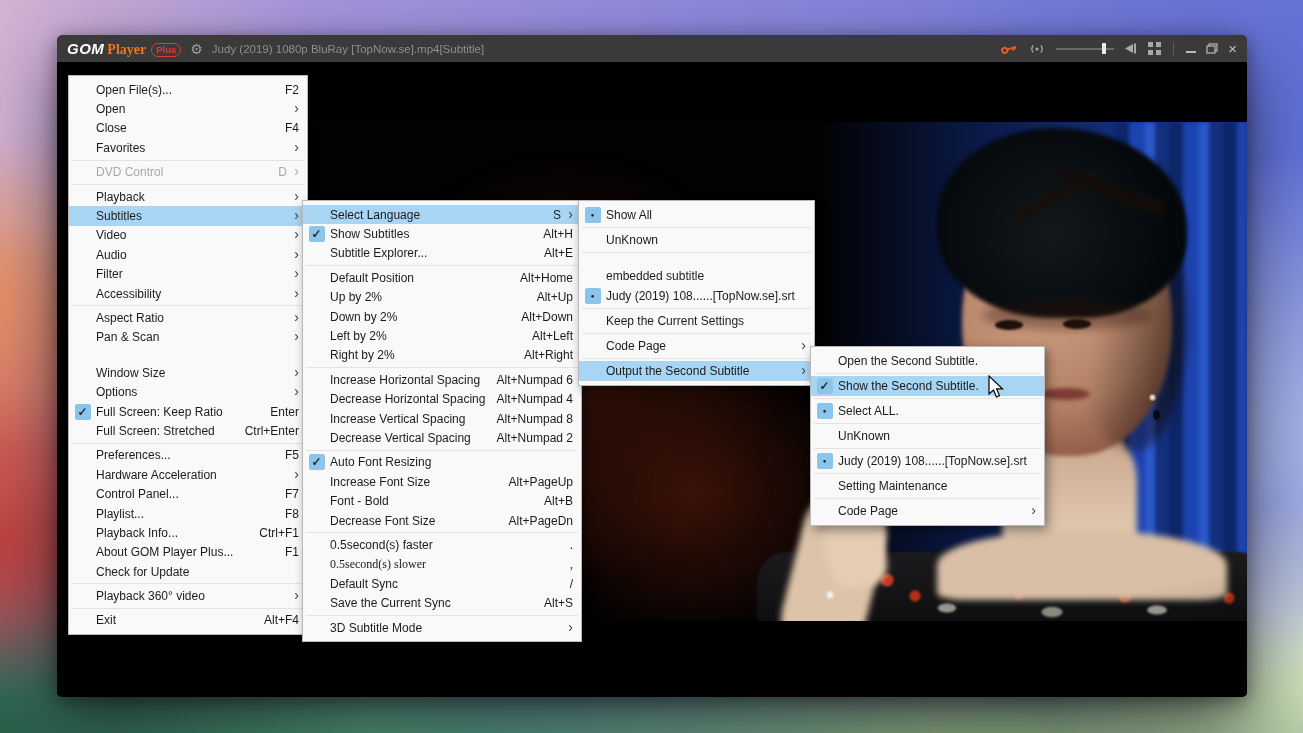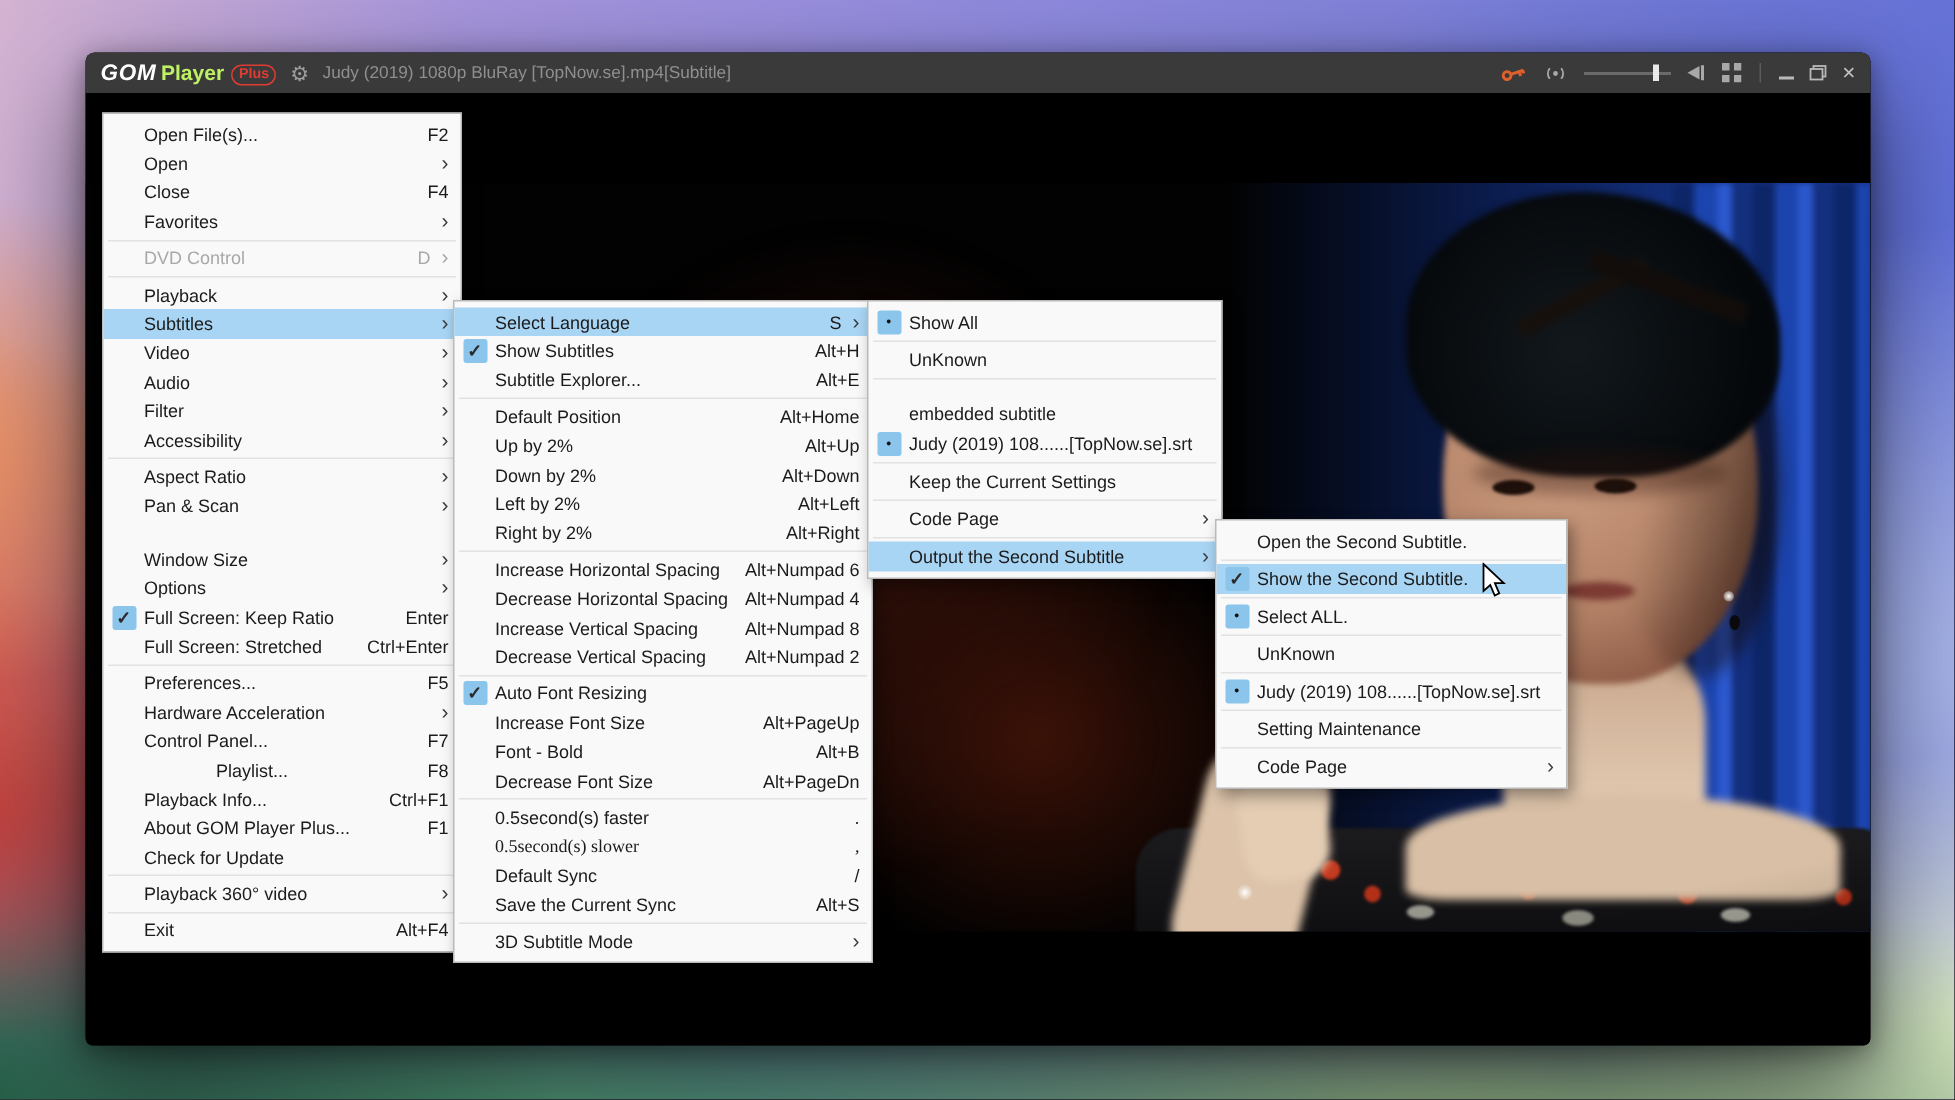"Player" .logo .player { color: #bef264 -> #f97316; font-family: none -> Liberation Serif, serif }
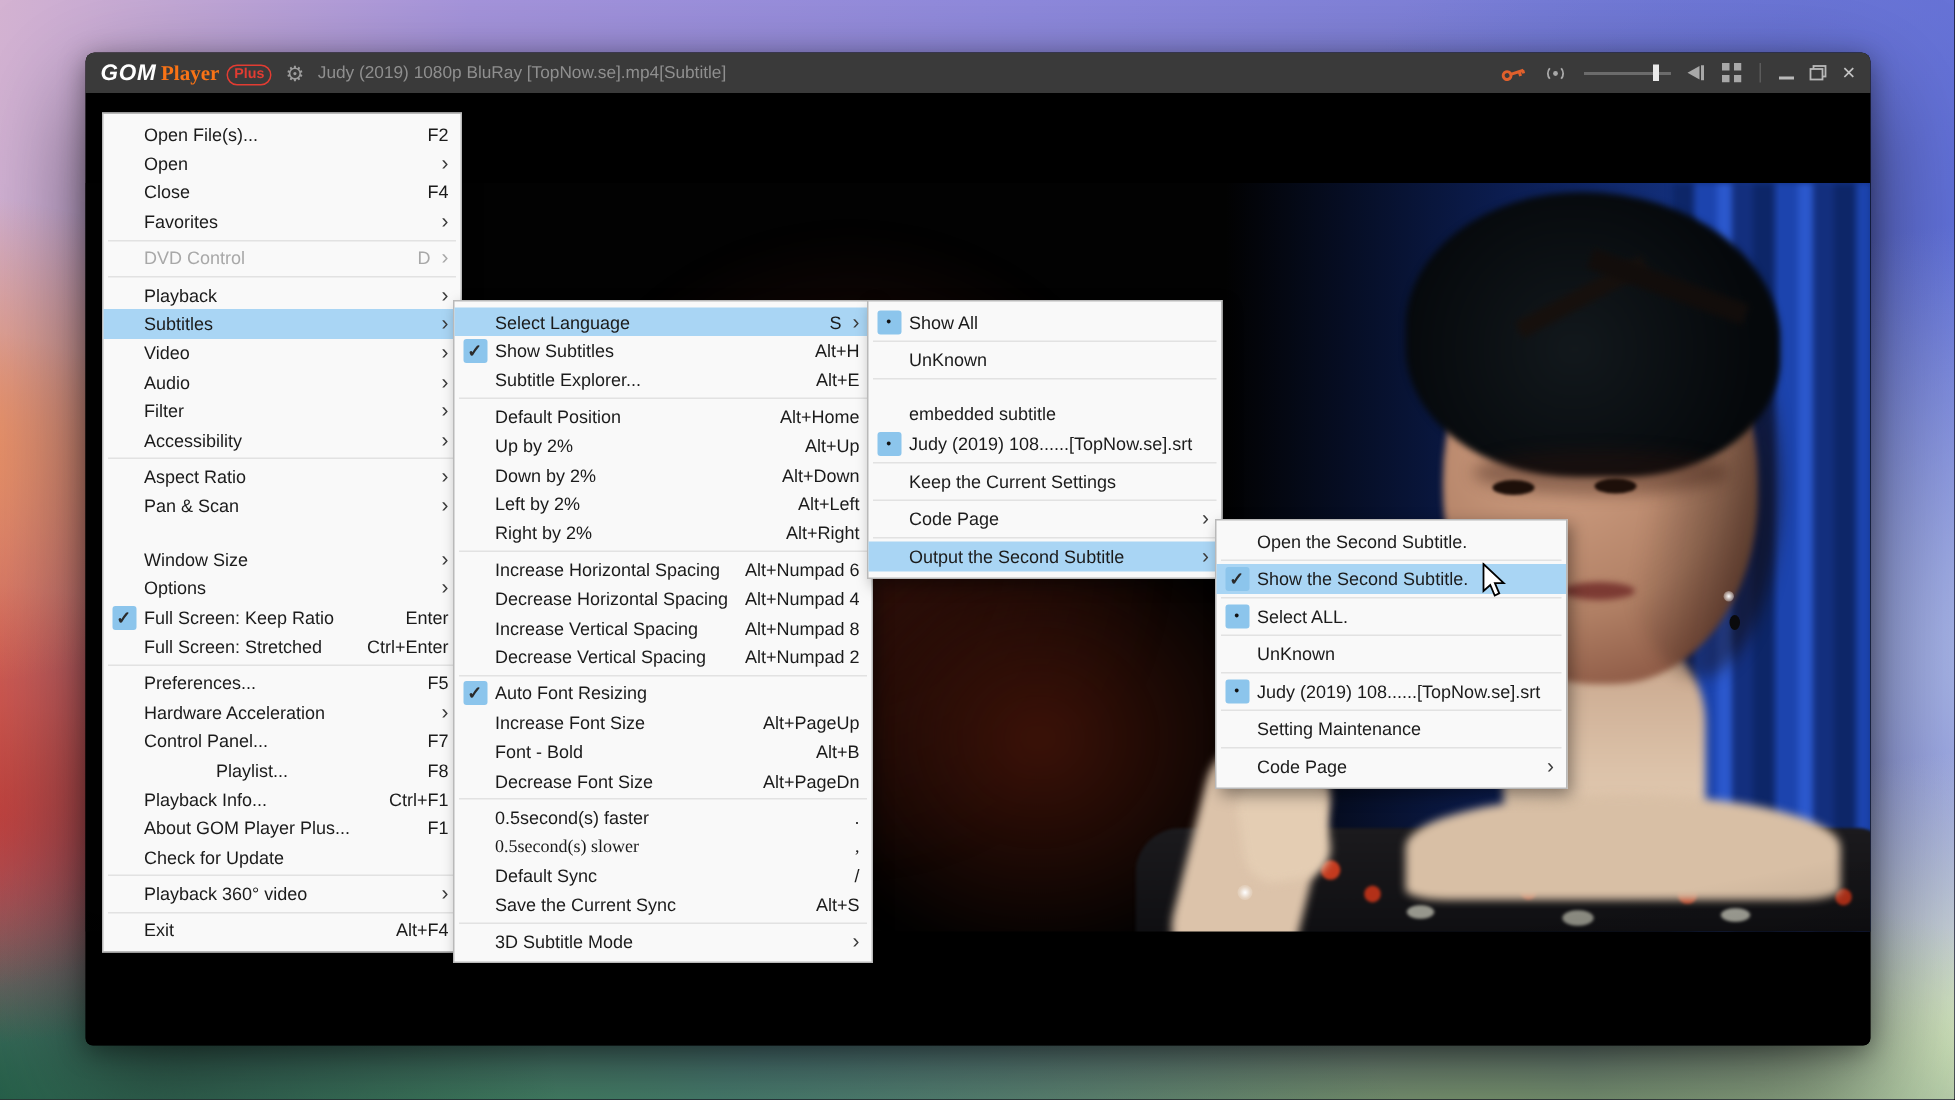"Playlist..." div.menu-item { gap: 48px -> none }
